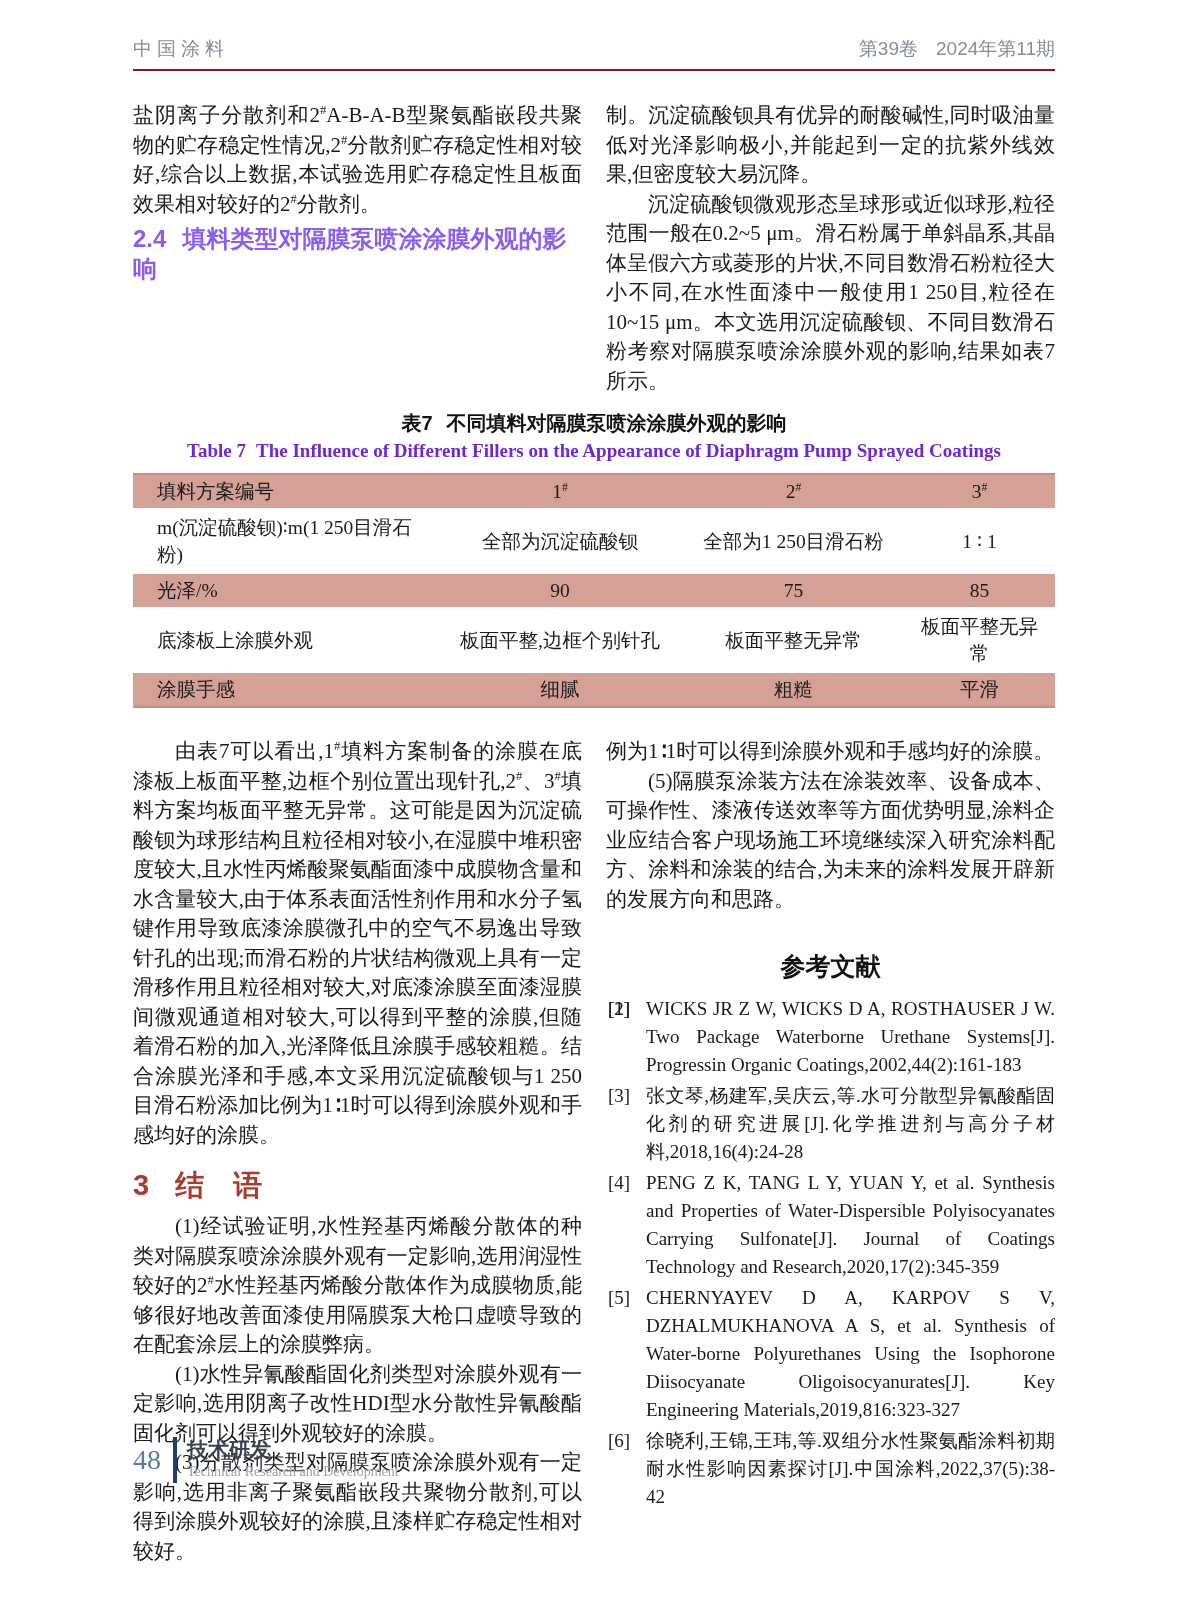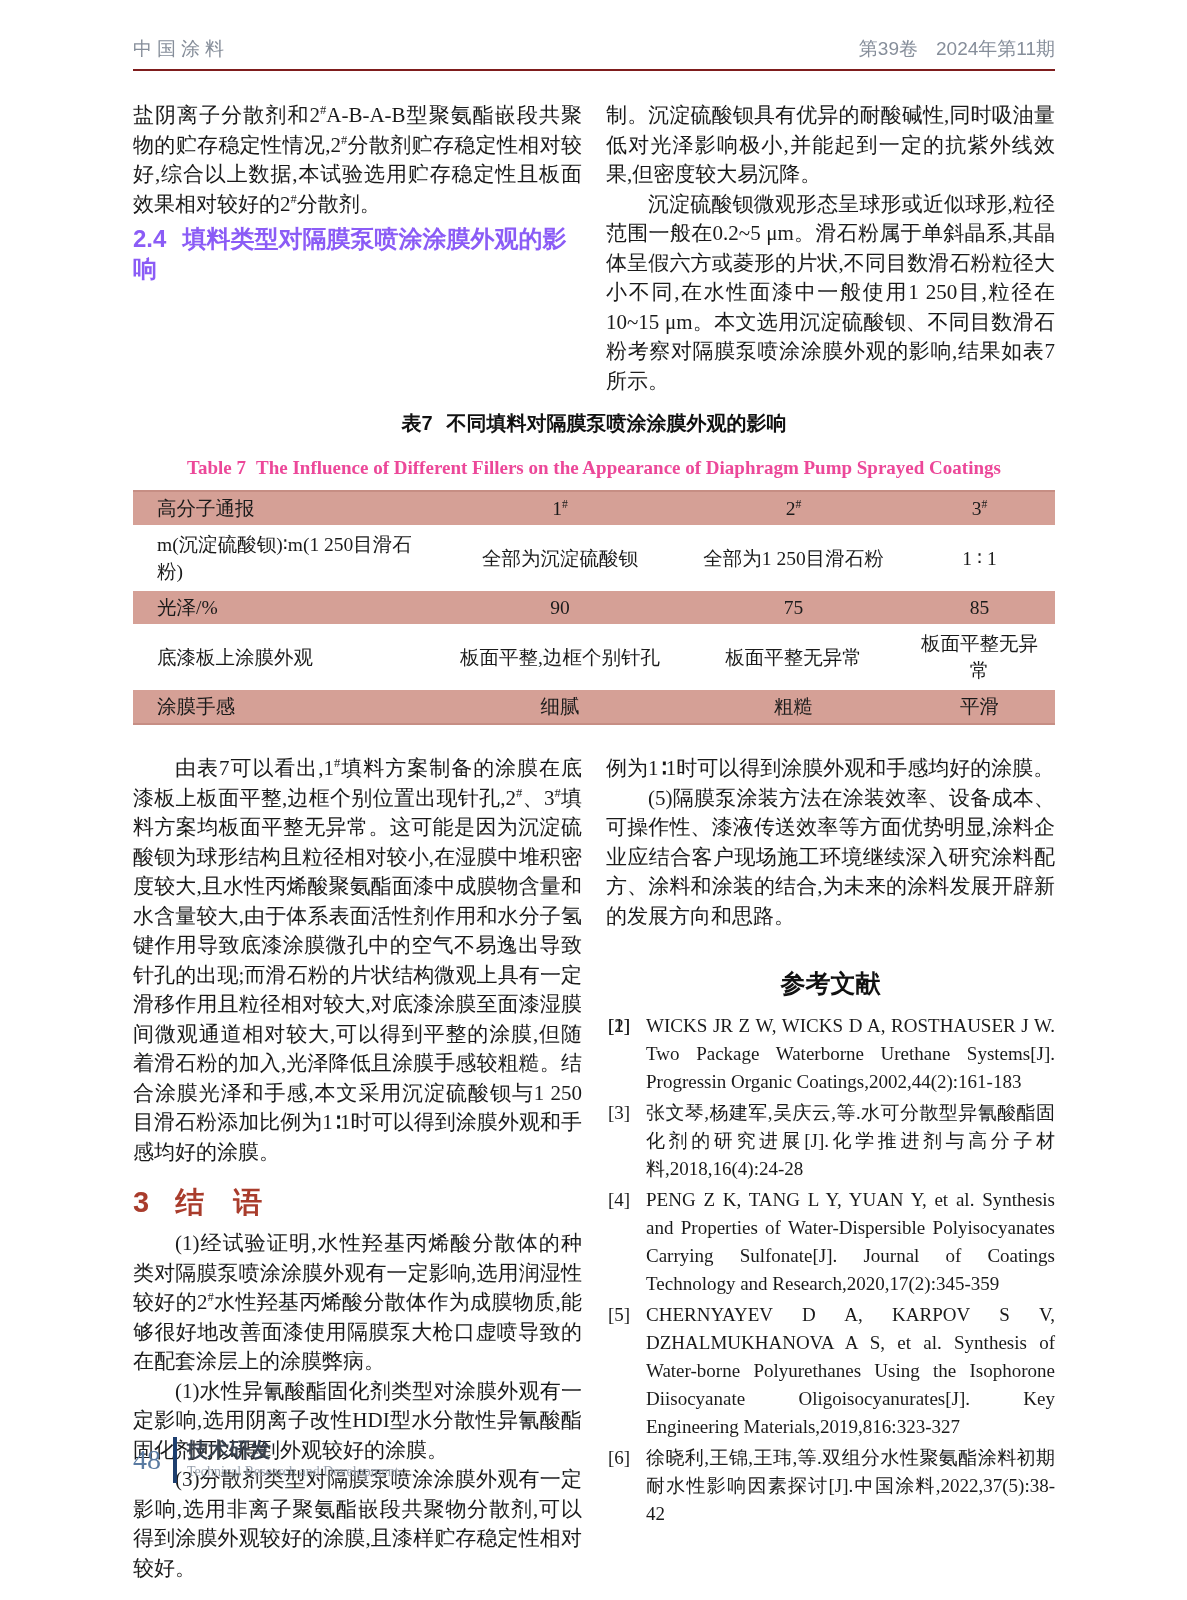"Table 7 The Influence of" .tbl-title-en { color: #ec4899 -> #6d28d9; margin-top: 20px -> 3px }
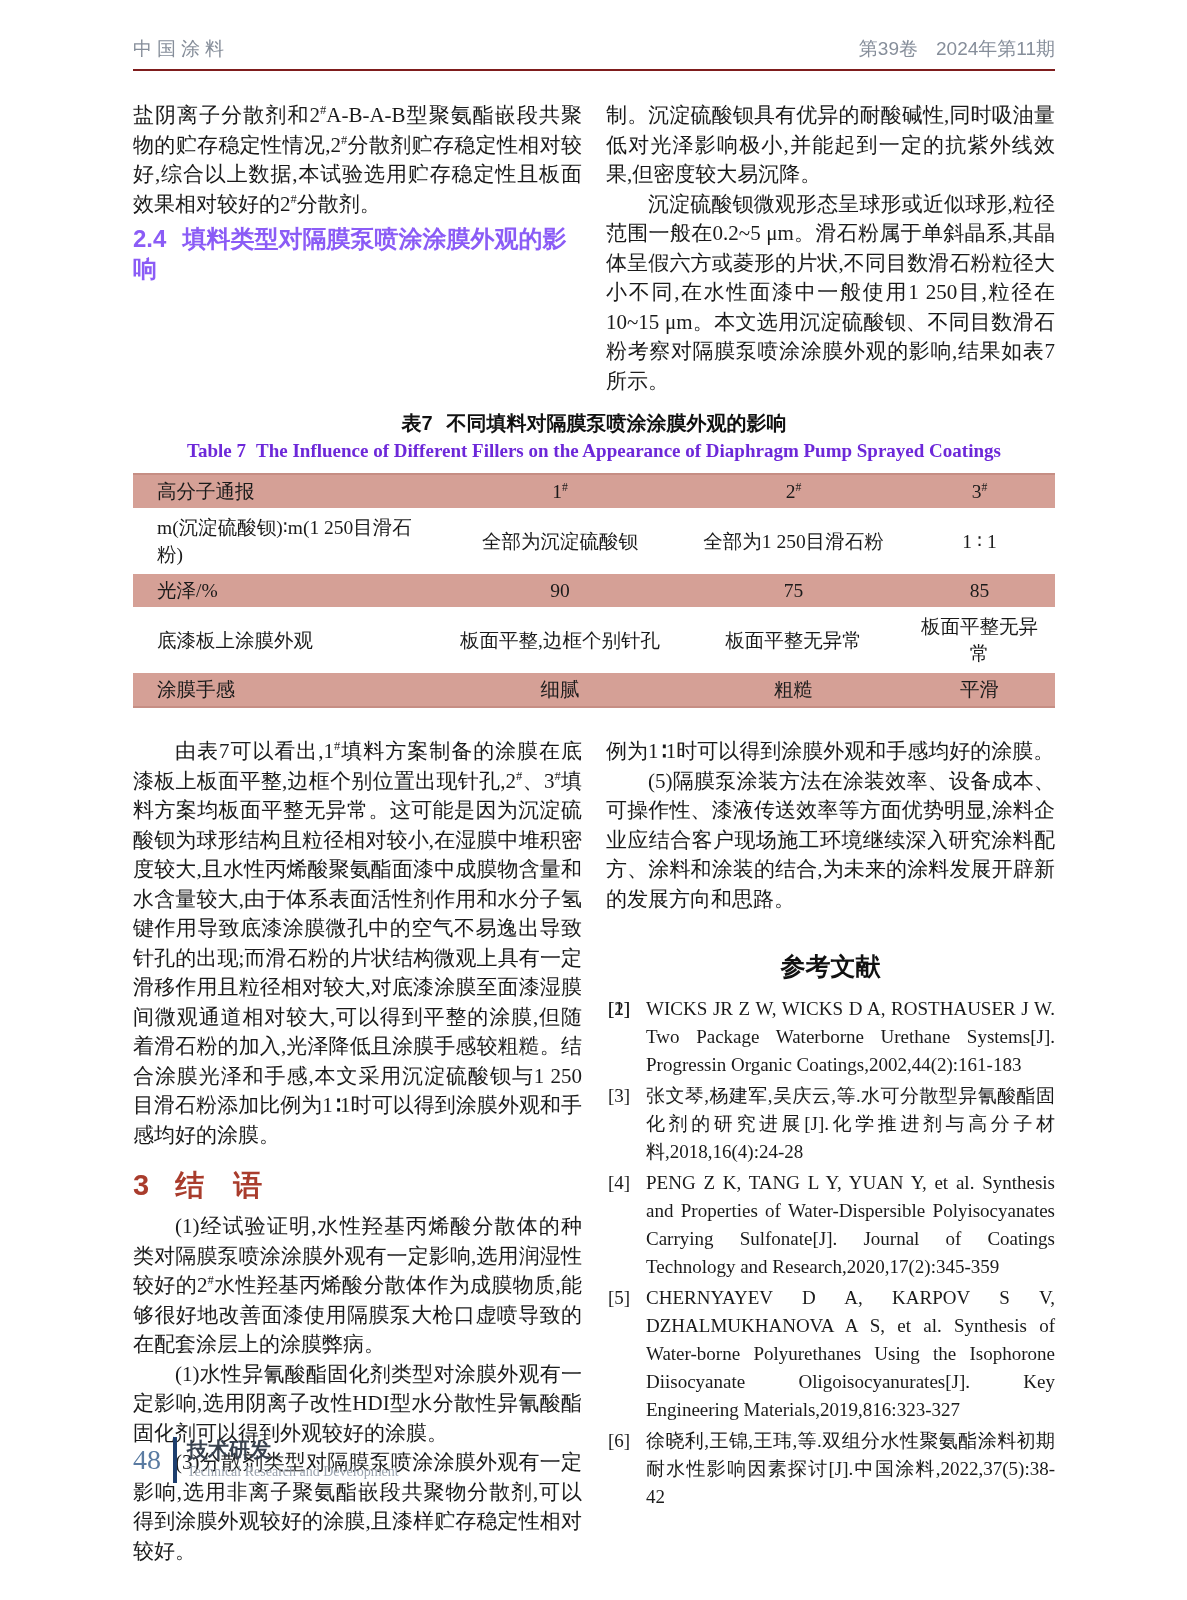"高分子通报" td.lbl { text: 高分子通报 -> 填料方案编号 }
